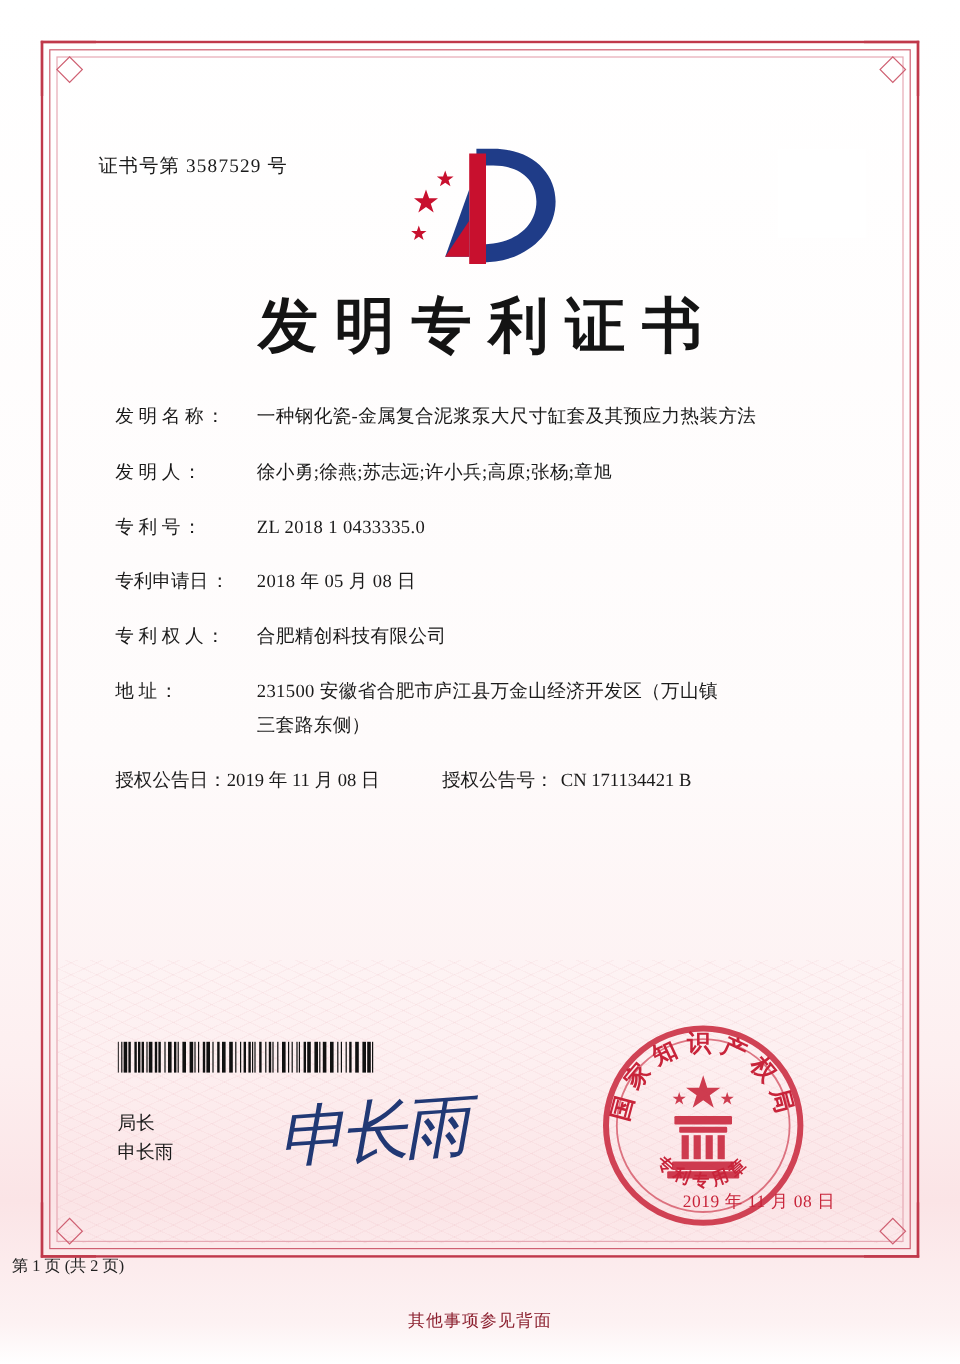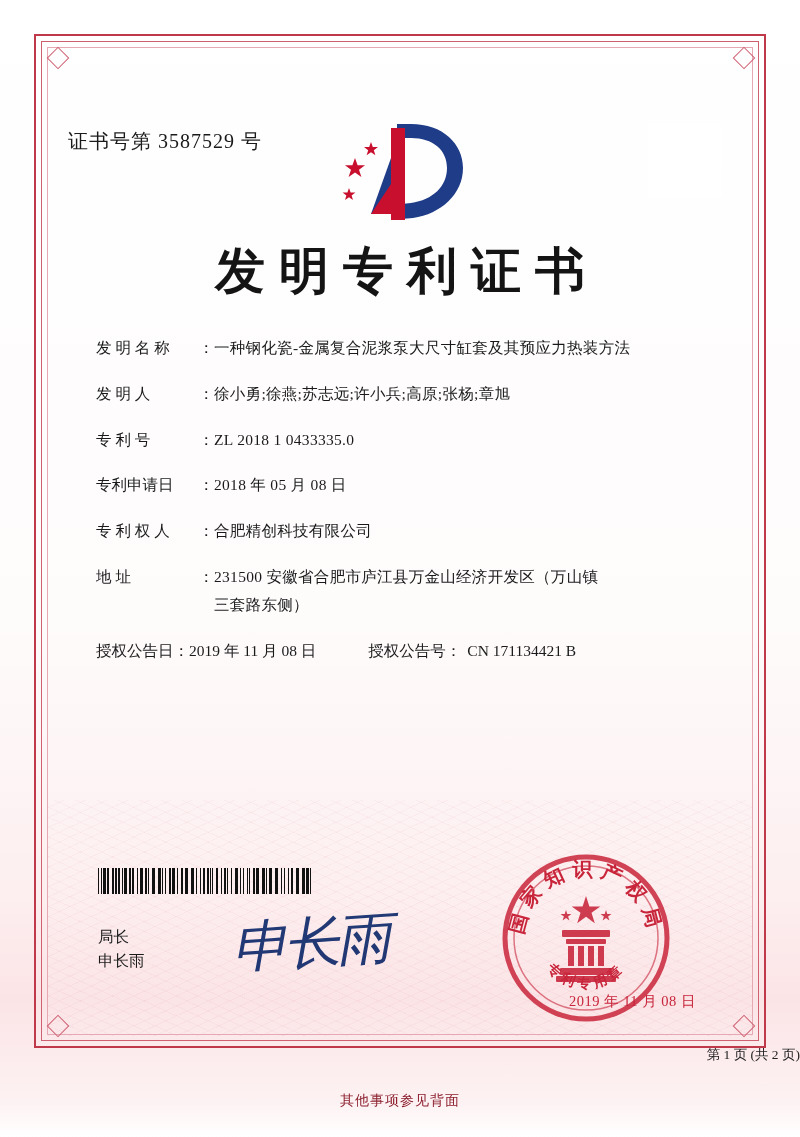"证书号第 3587529 号" .cert-no { font-size: 20px -> 16px; left: 68px -> 82px }
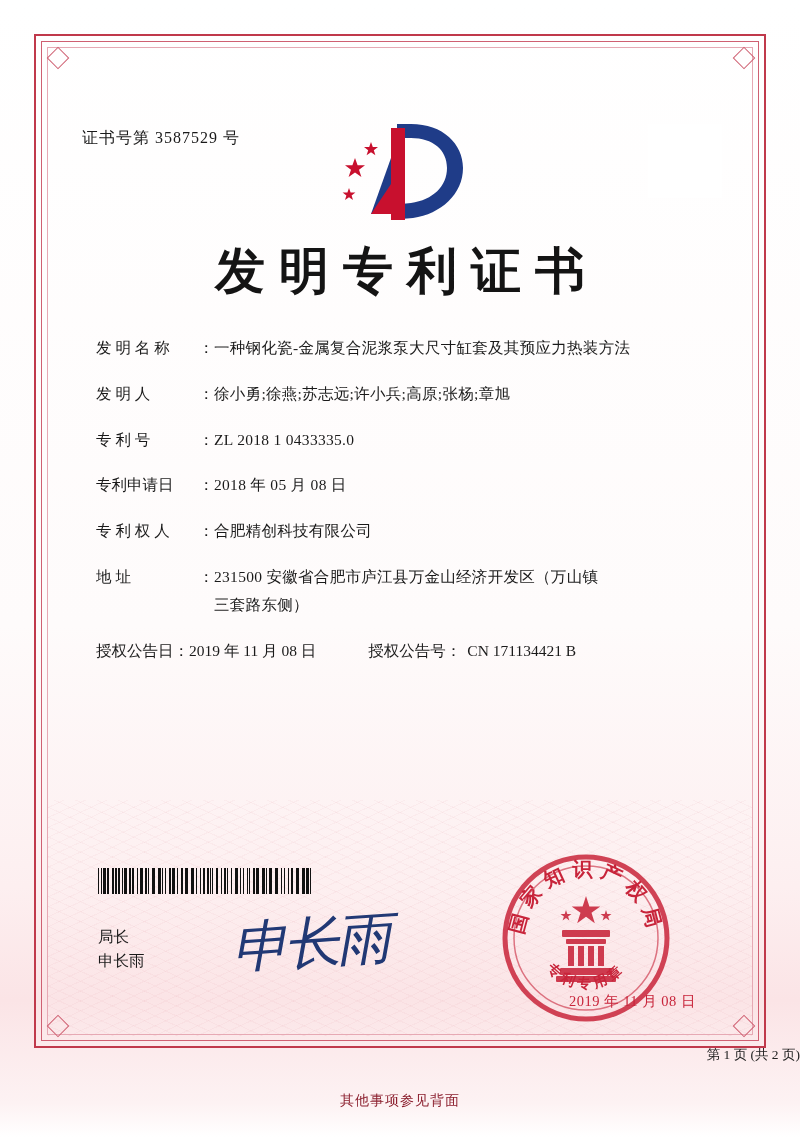"发 明 名 称" .field-label.spread { justify-content: space-between -> none }
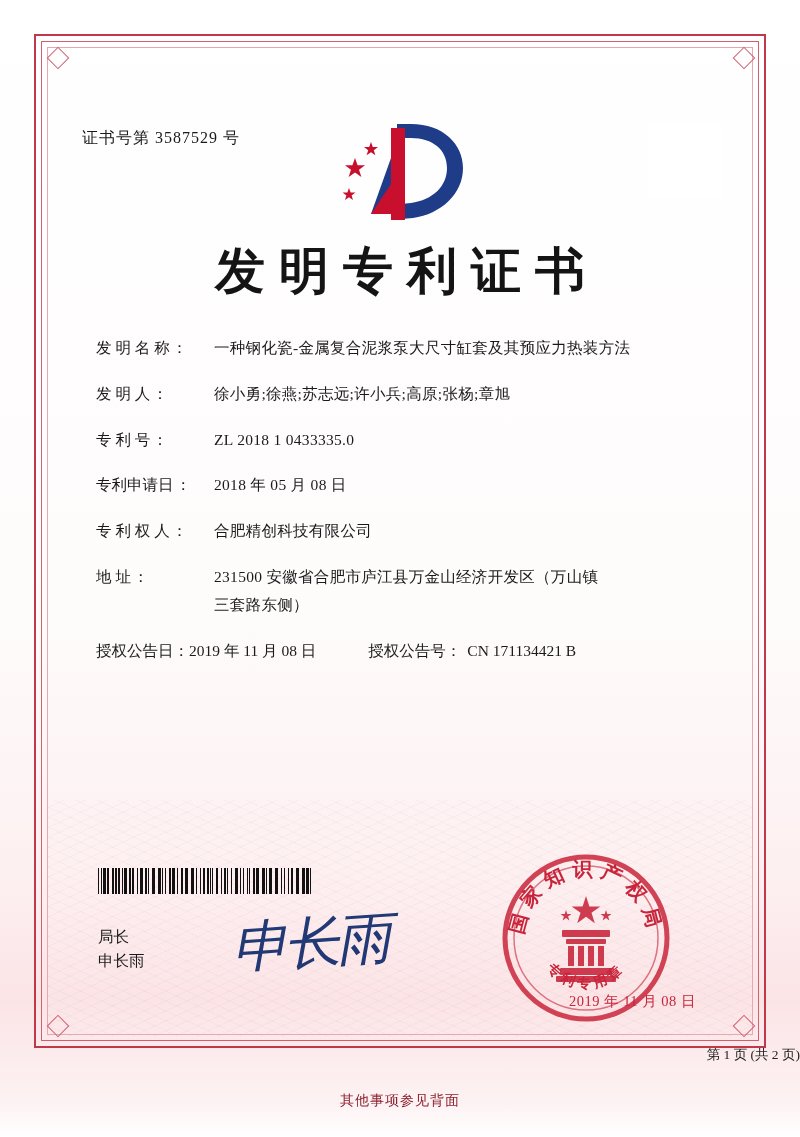"第 1 页 (共 2" .page-no { padding-left: none -> 10px; text-align: right -> left }
